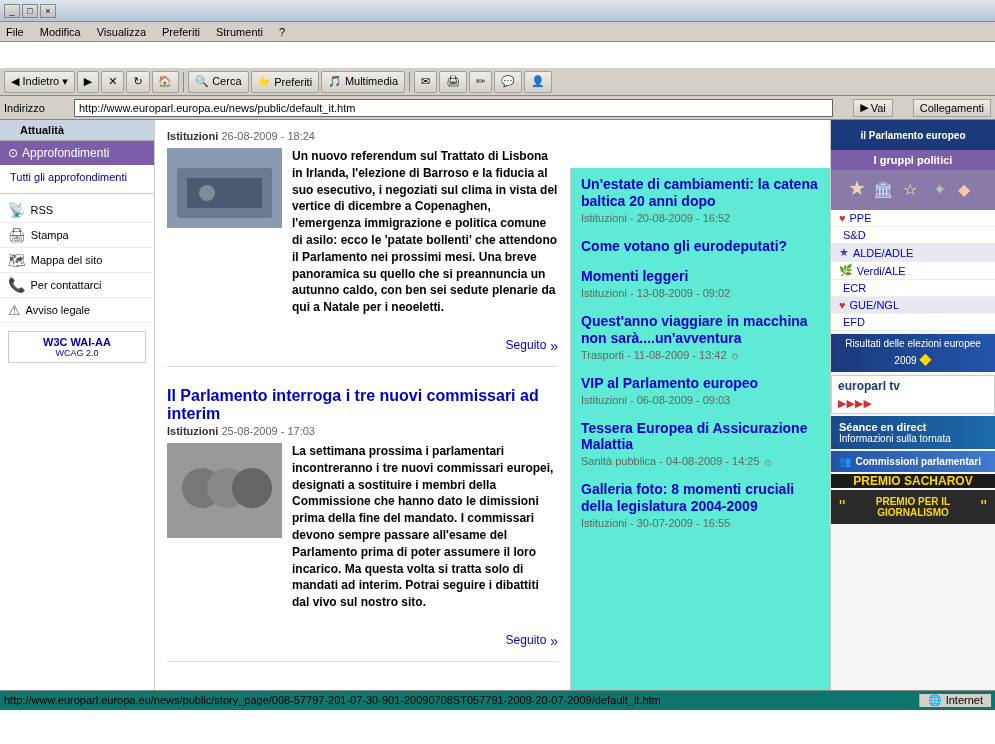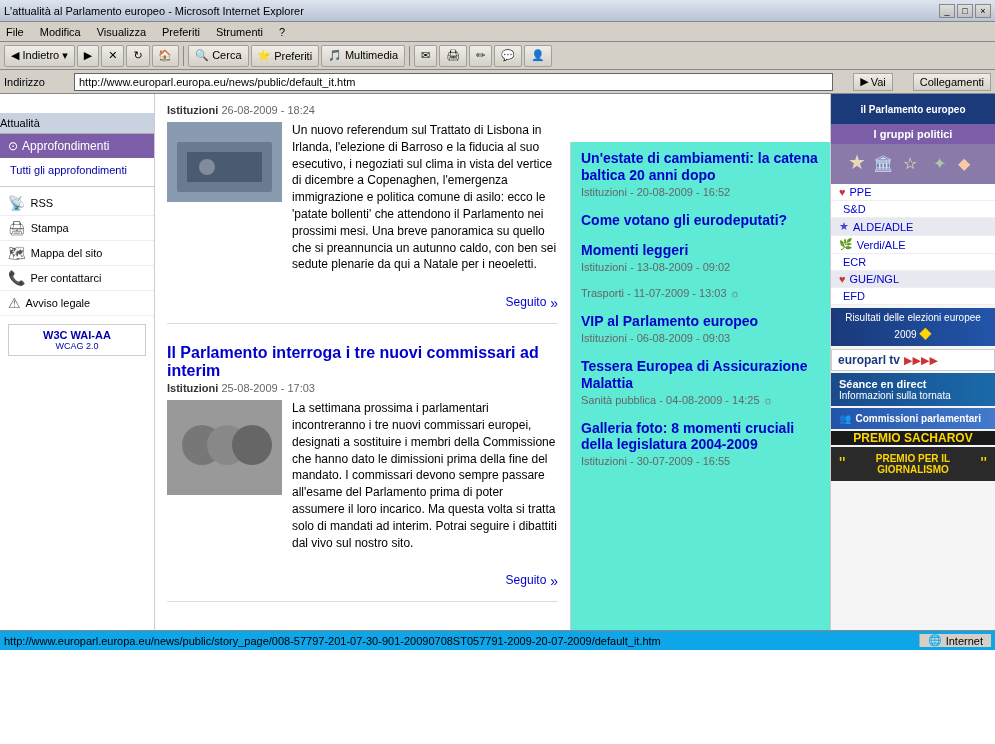"L'attualità al Parlamento europeo -" span.title-bar-text { html: <span>L'attualità al Parlamento europeo - Microsoft Internet Explorer</span> -> none }
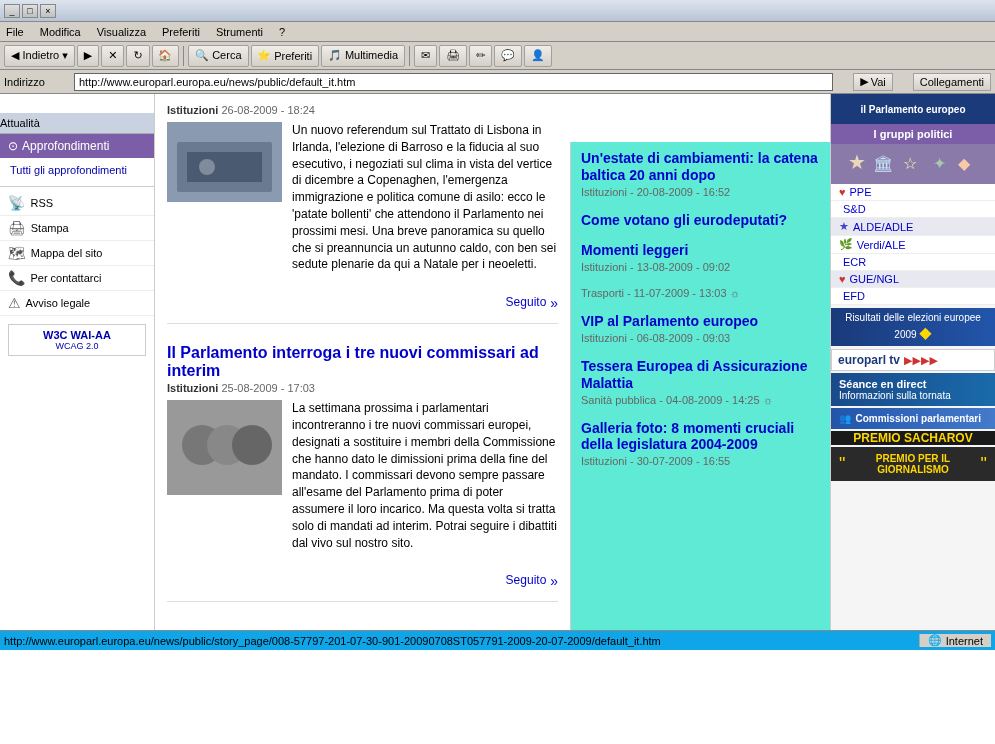"◀ Indietro ▾" .toolbar { margin-top: none -> 26px }
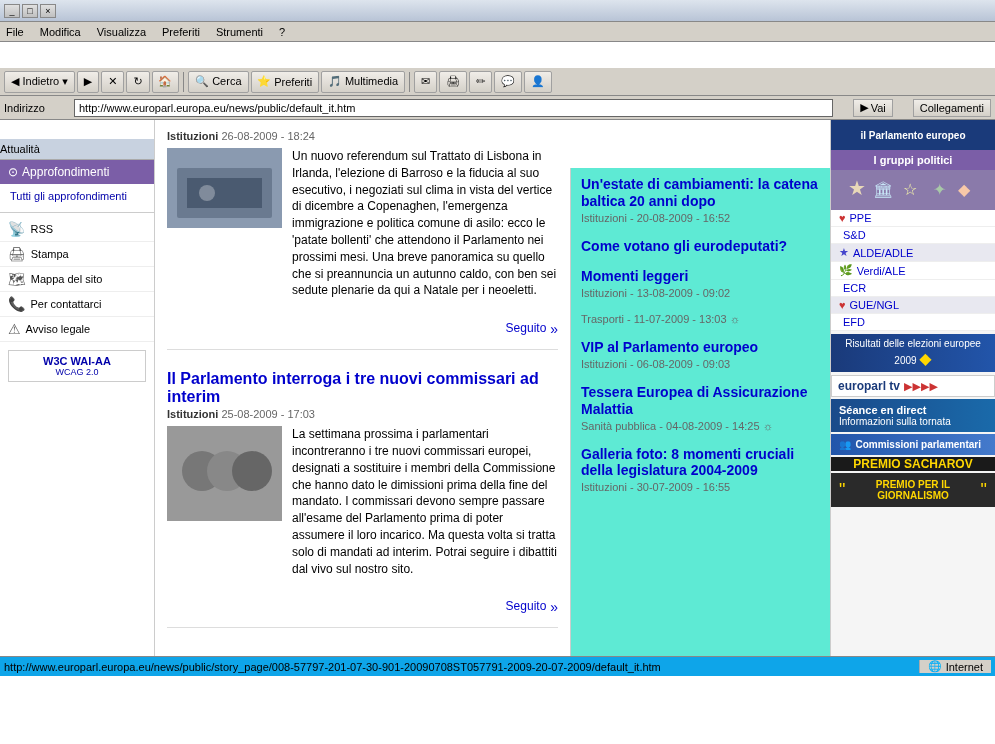"Attualità" .sidebar-attualita { font-weight: normal -> bold; margin-top: 19px -> none; padding: 4px 0 -> 4px 20px }
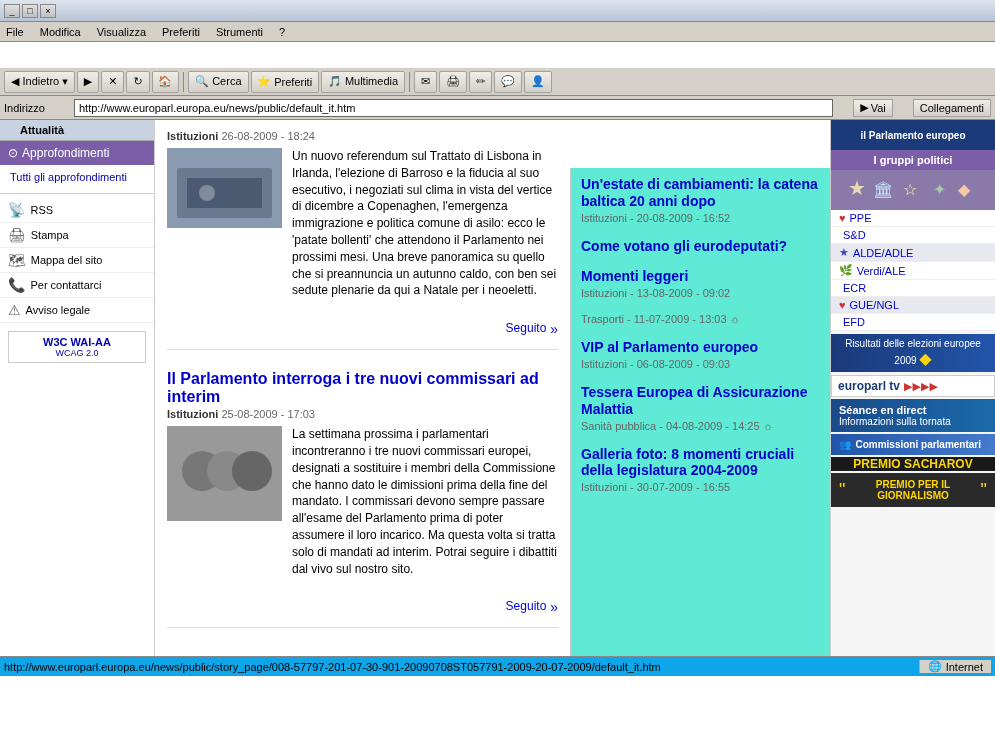"Un nuovo referendum sul Trattato" .article-img-text { font-weight: none -> bold }
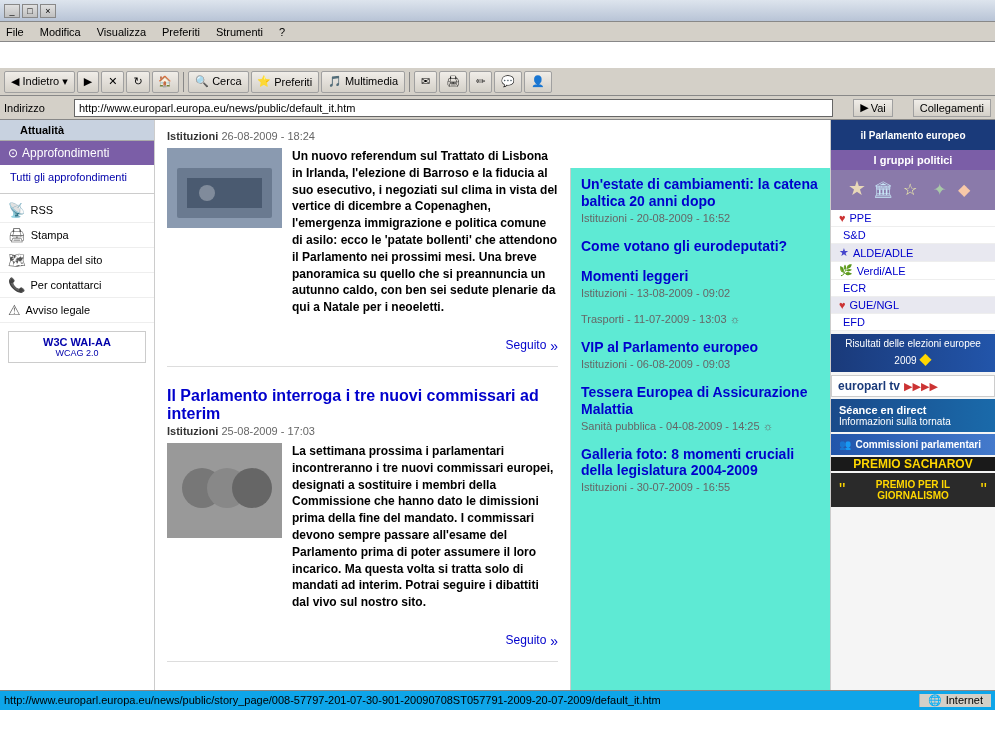"Quest'anno viaggiare in macchina non" a.right-article-title { html: none -> <a>Quest'anno viaggiare in macchina non sarà....un'avventura</a> }
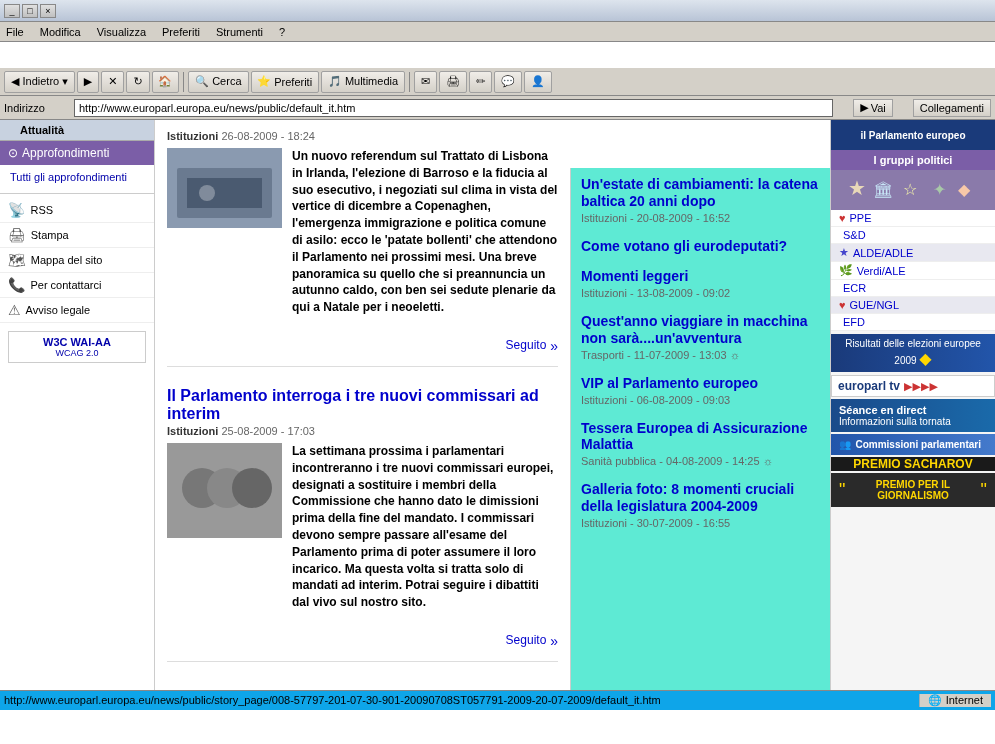"11-07-2009 - 13:03" span { text: 11-07-2009 - 13:03 -> 11-08-2009 - 13:42 }
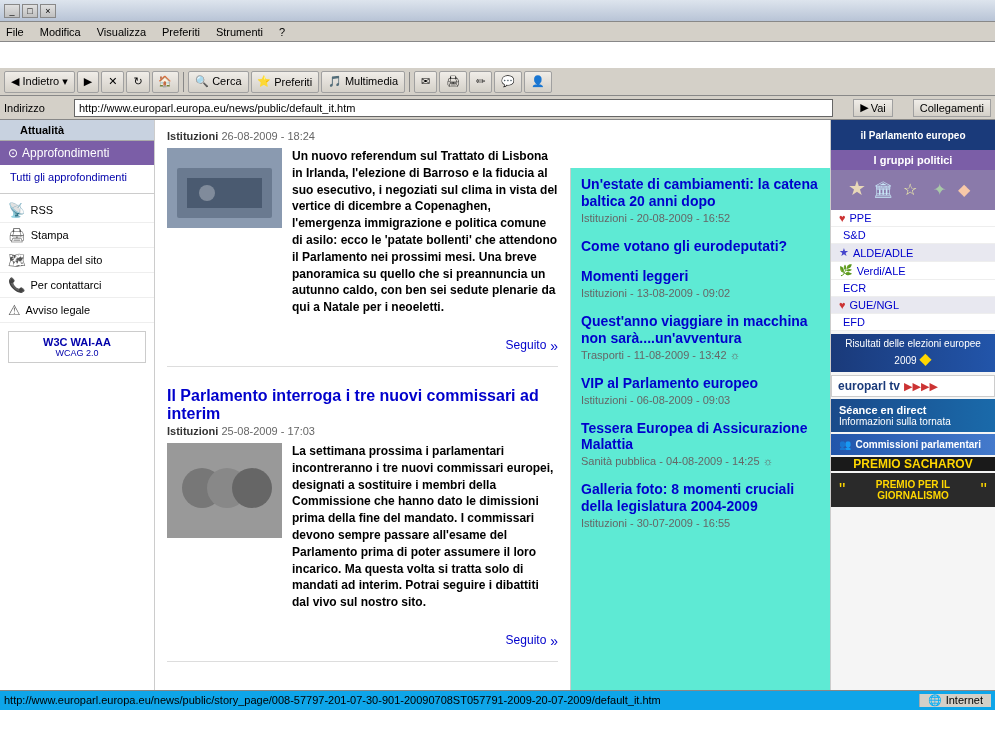"europarl tv" .europarl-tv { align-items: center -> flex-start; flex-direction: none -> column }
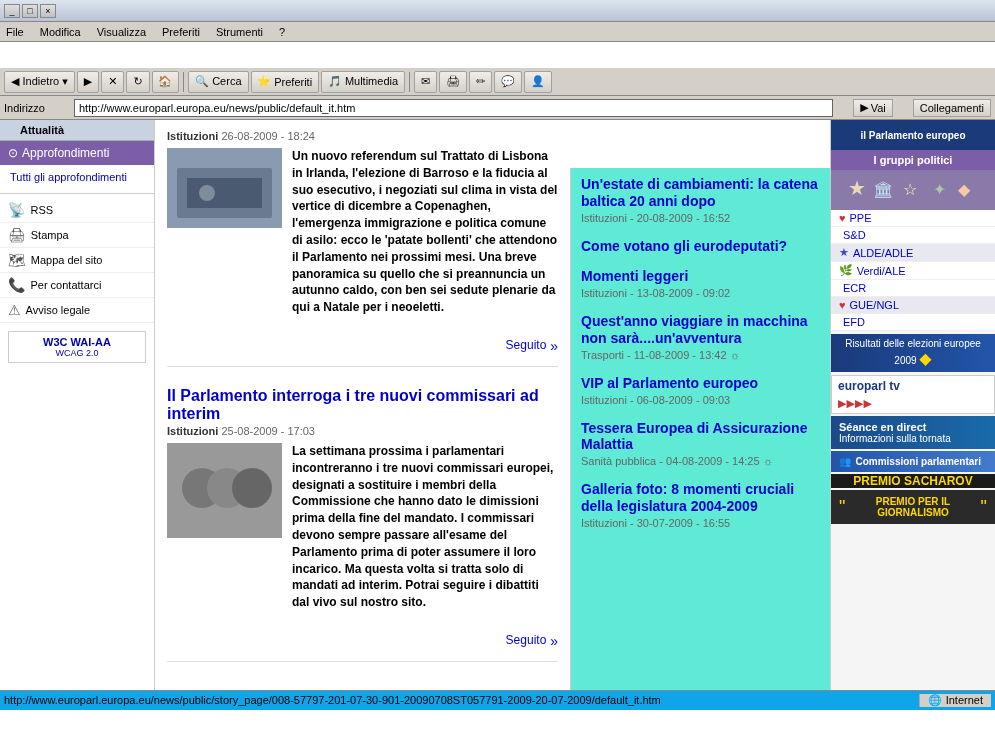"http://www.europarl.europa.eu/news/public/story_" .status-bar { background: #0ea5e9 -> #0f766e }
